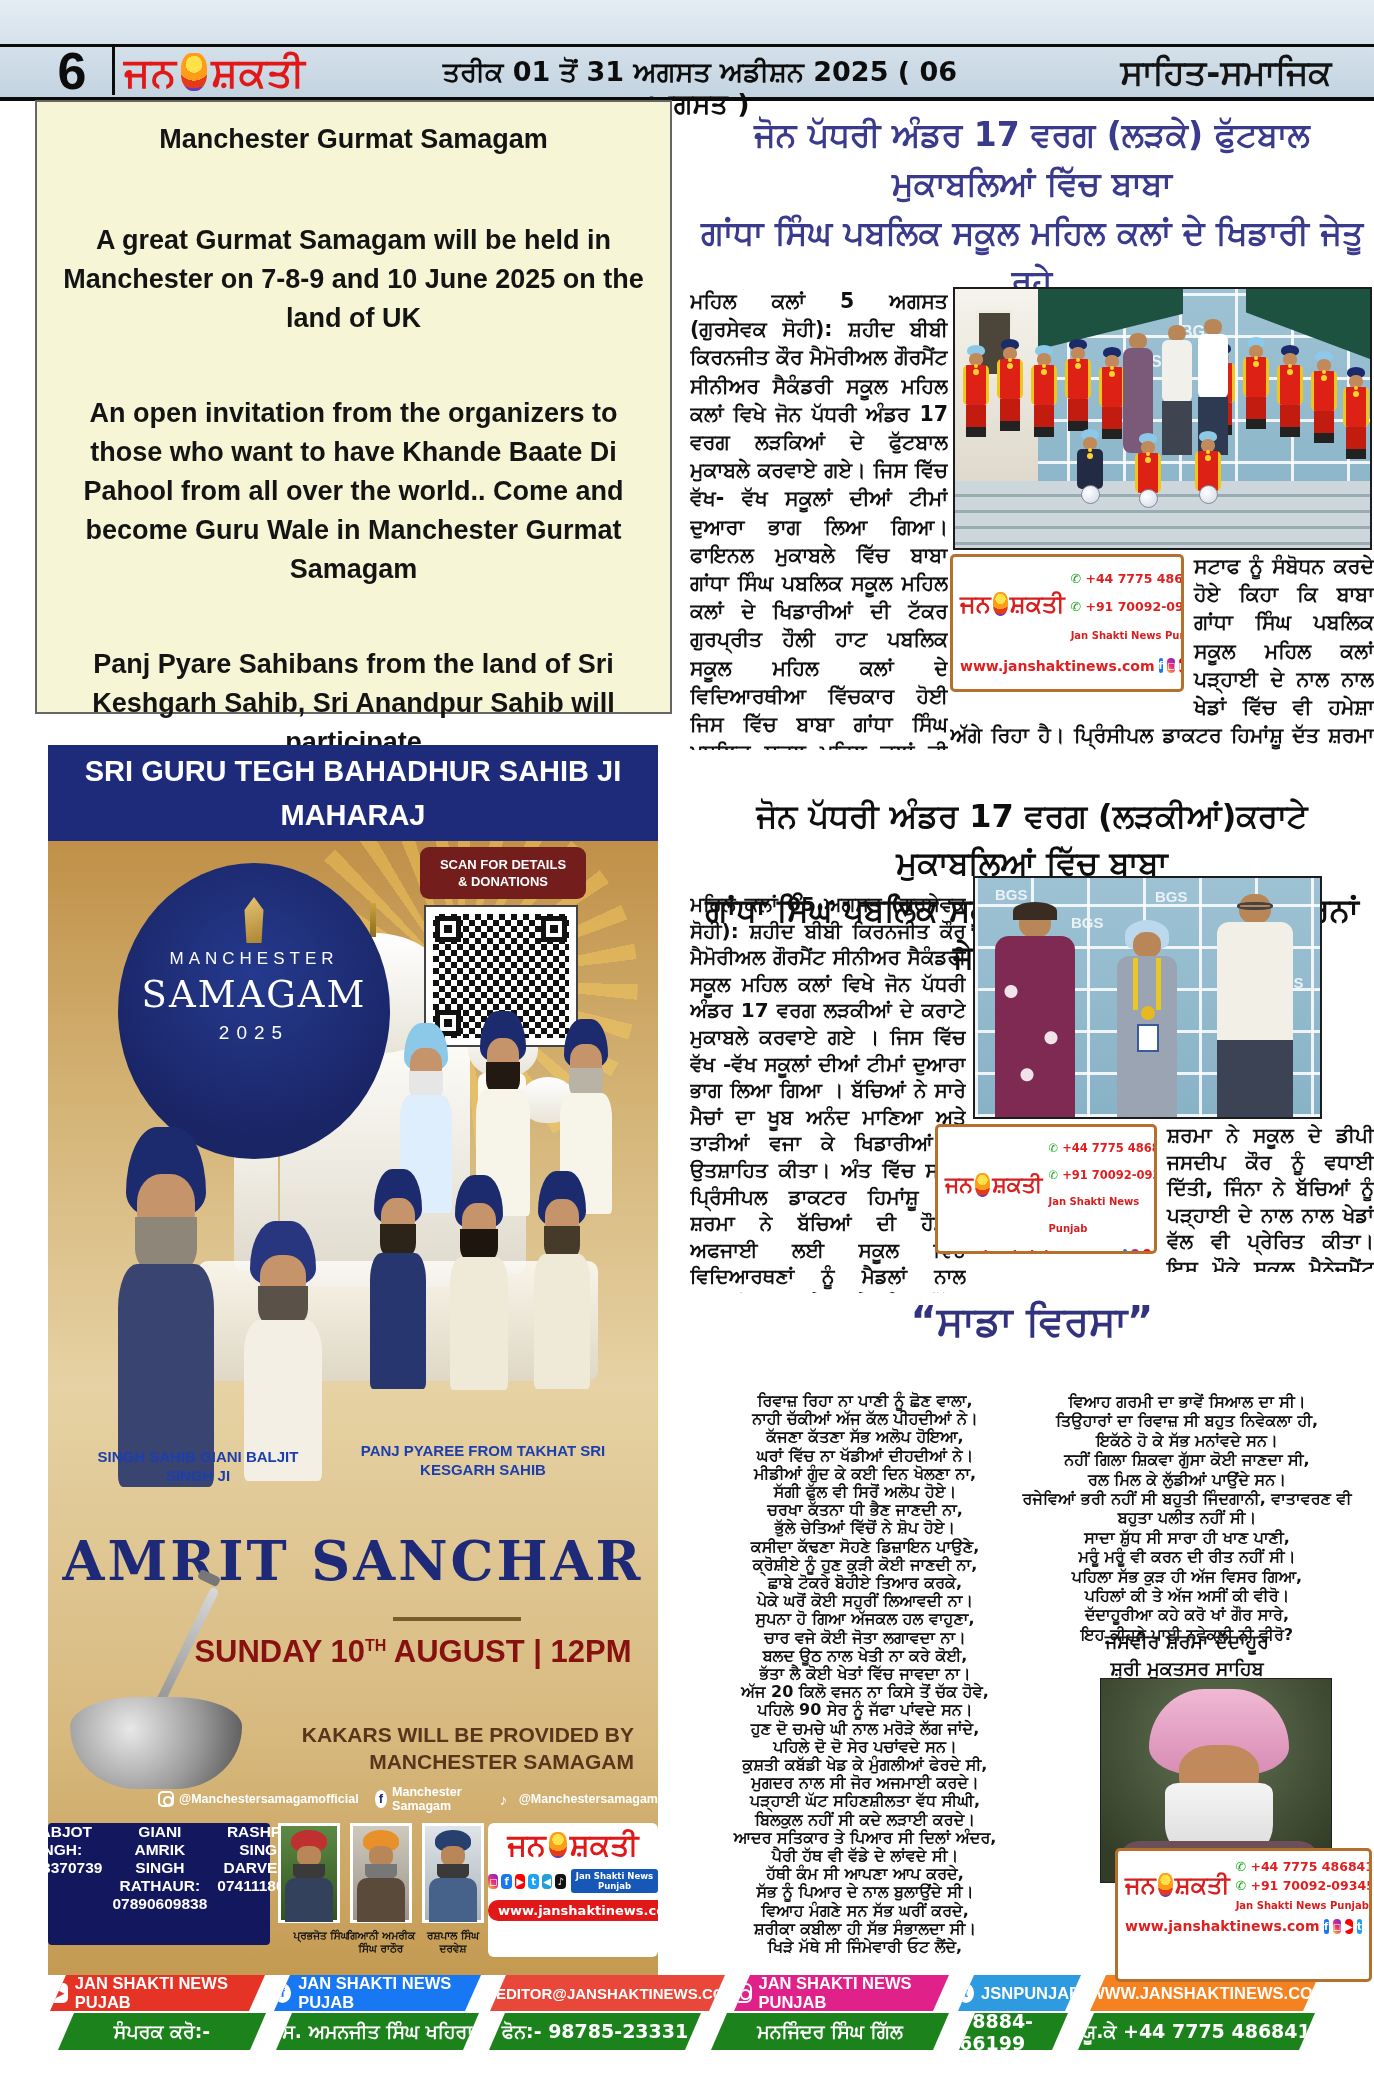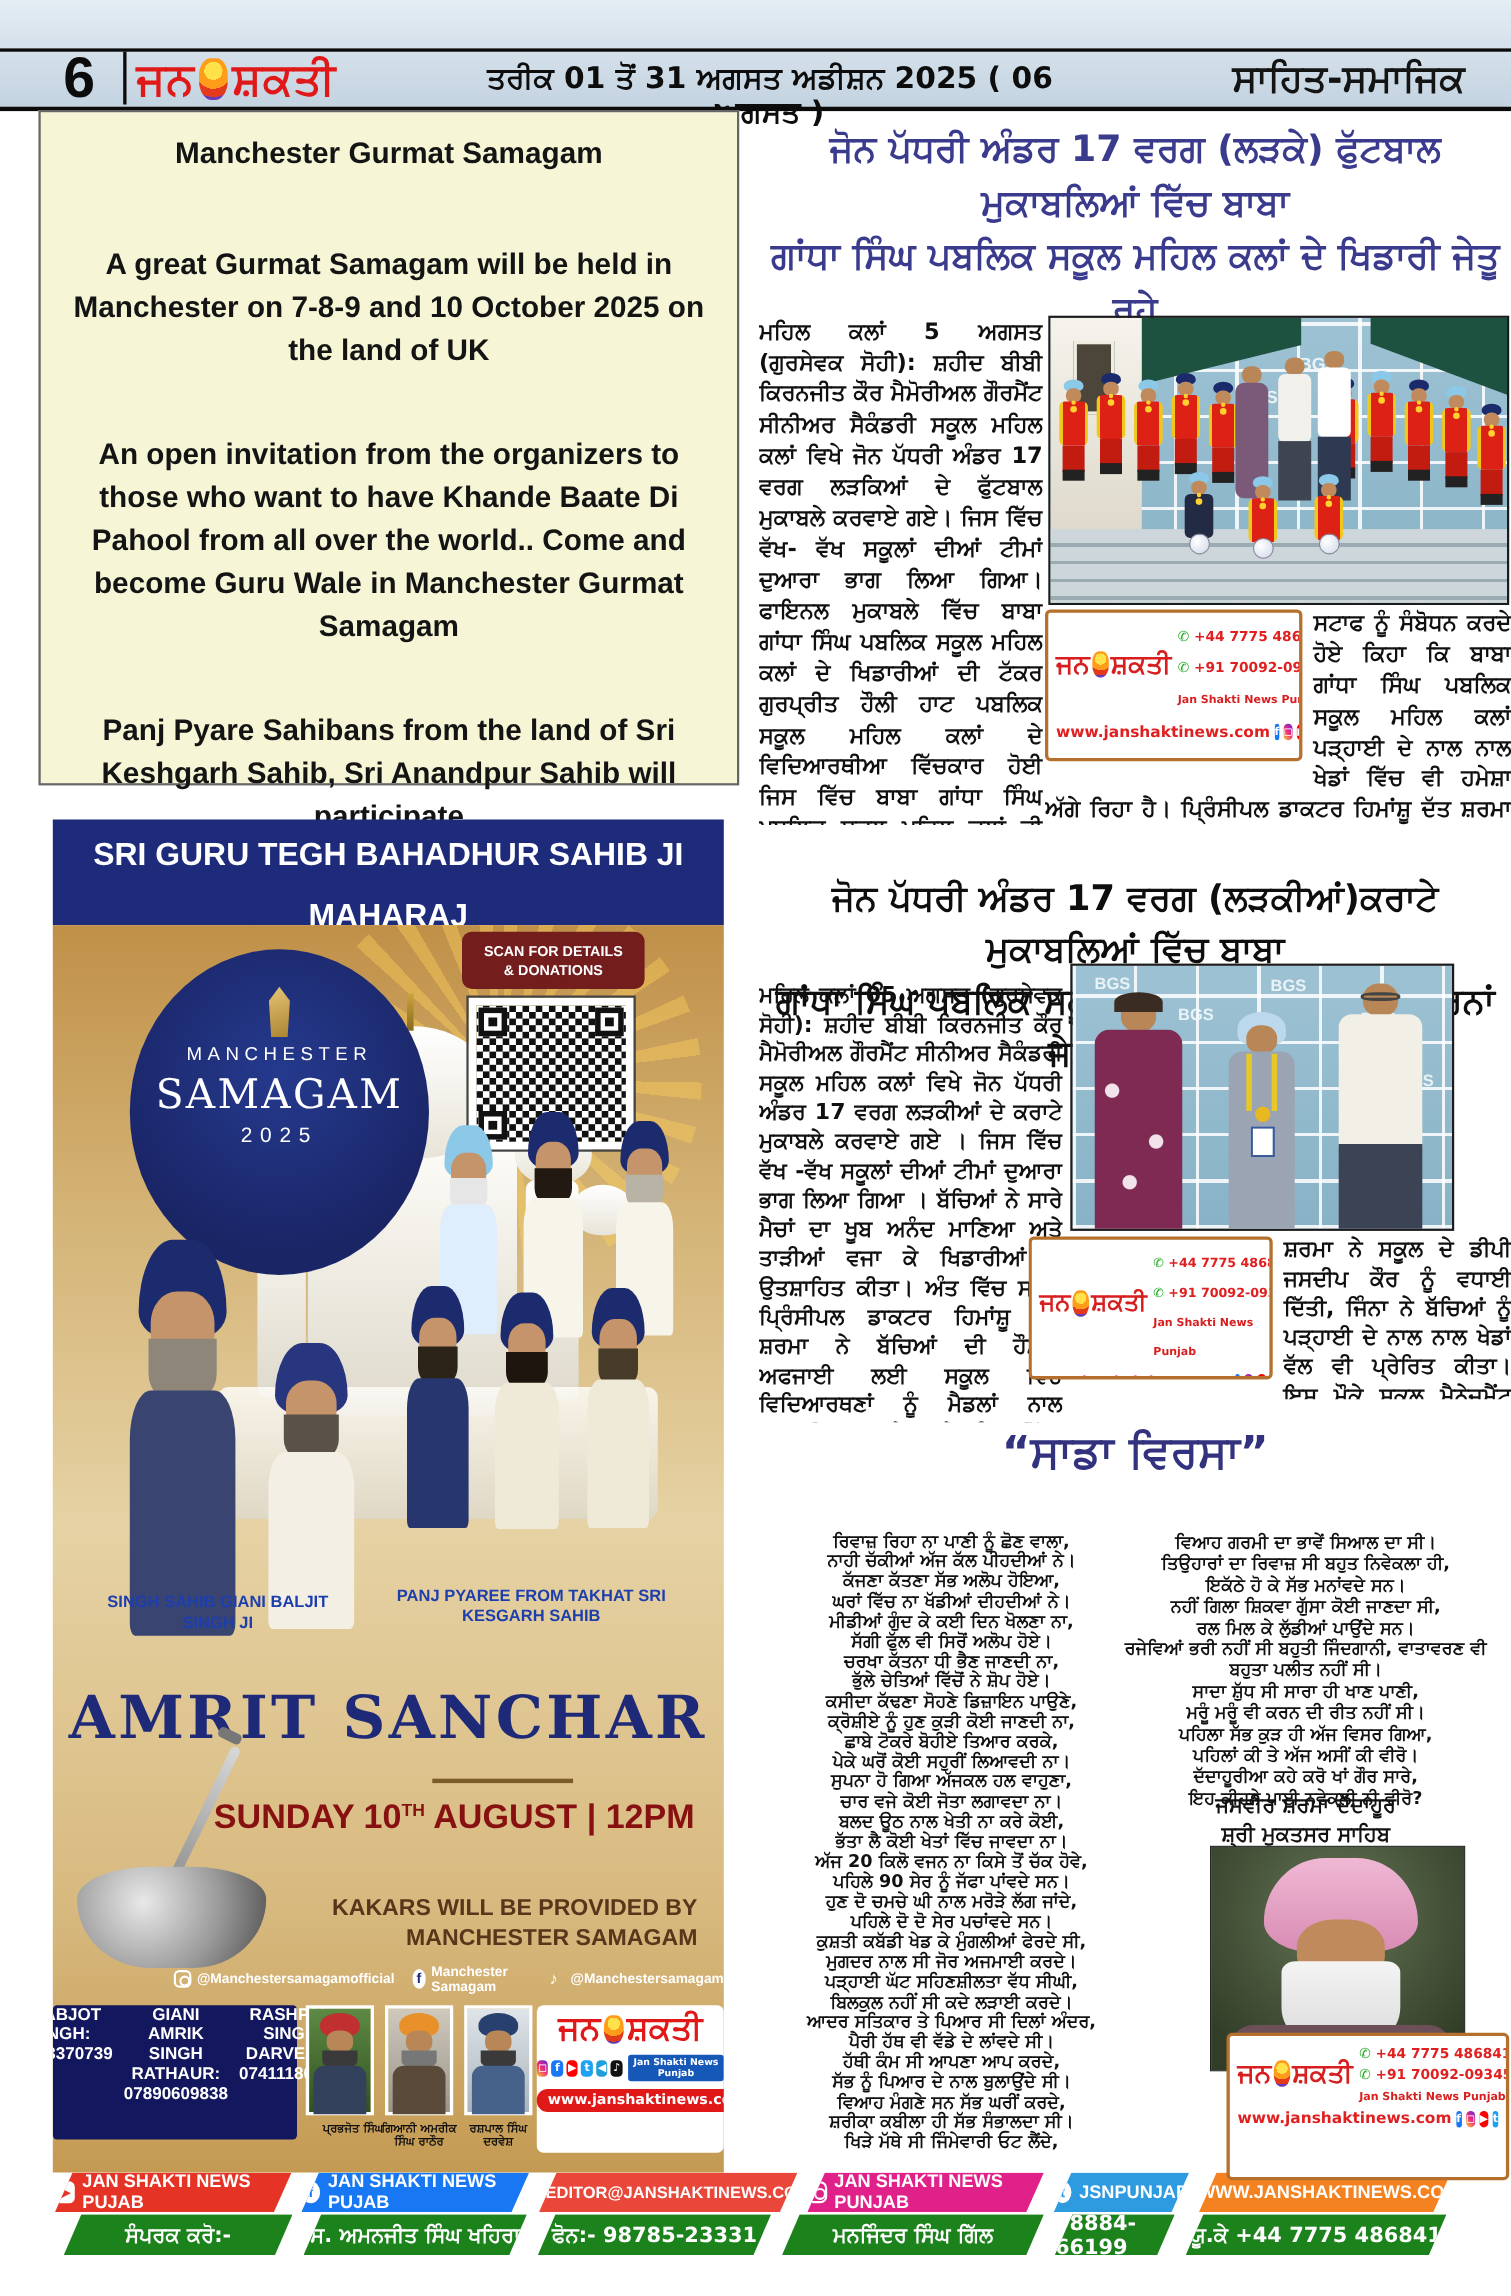"A great Gurmat Samagam will" p { text: October -> June }
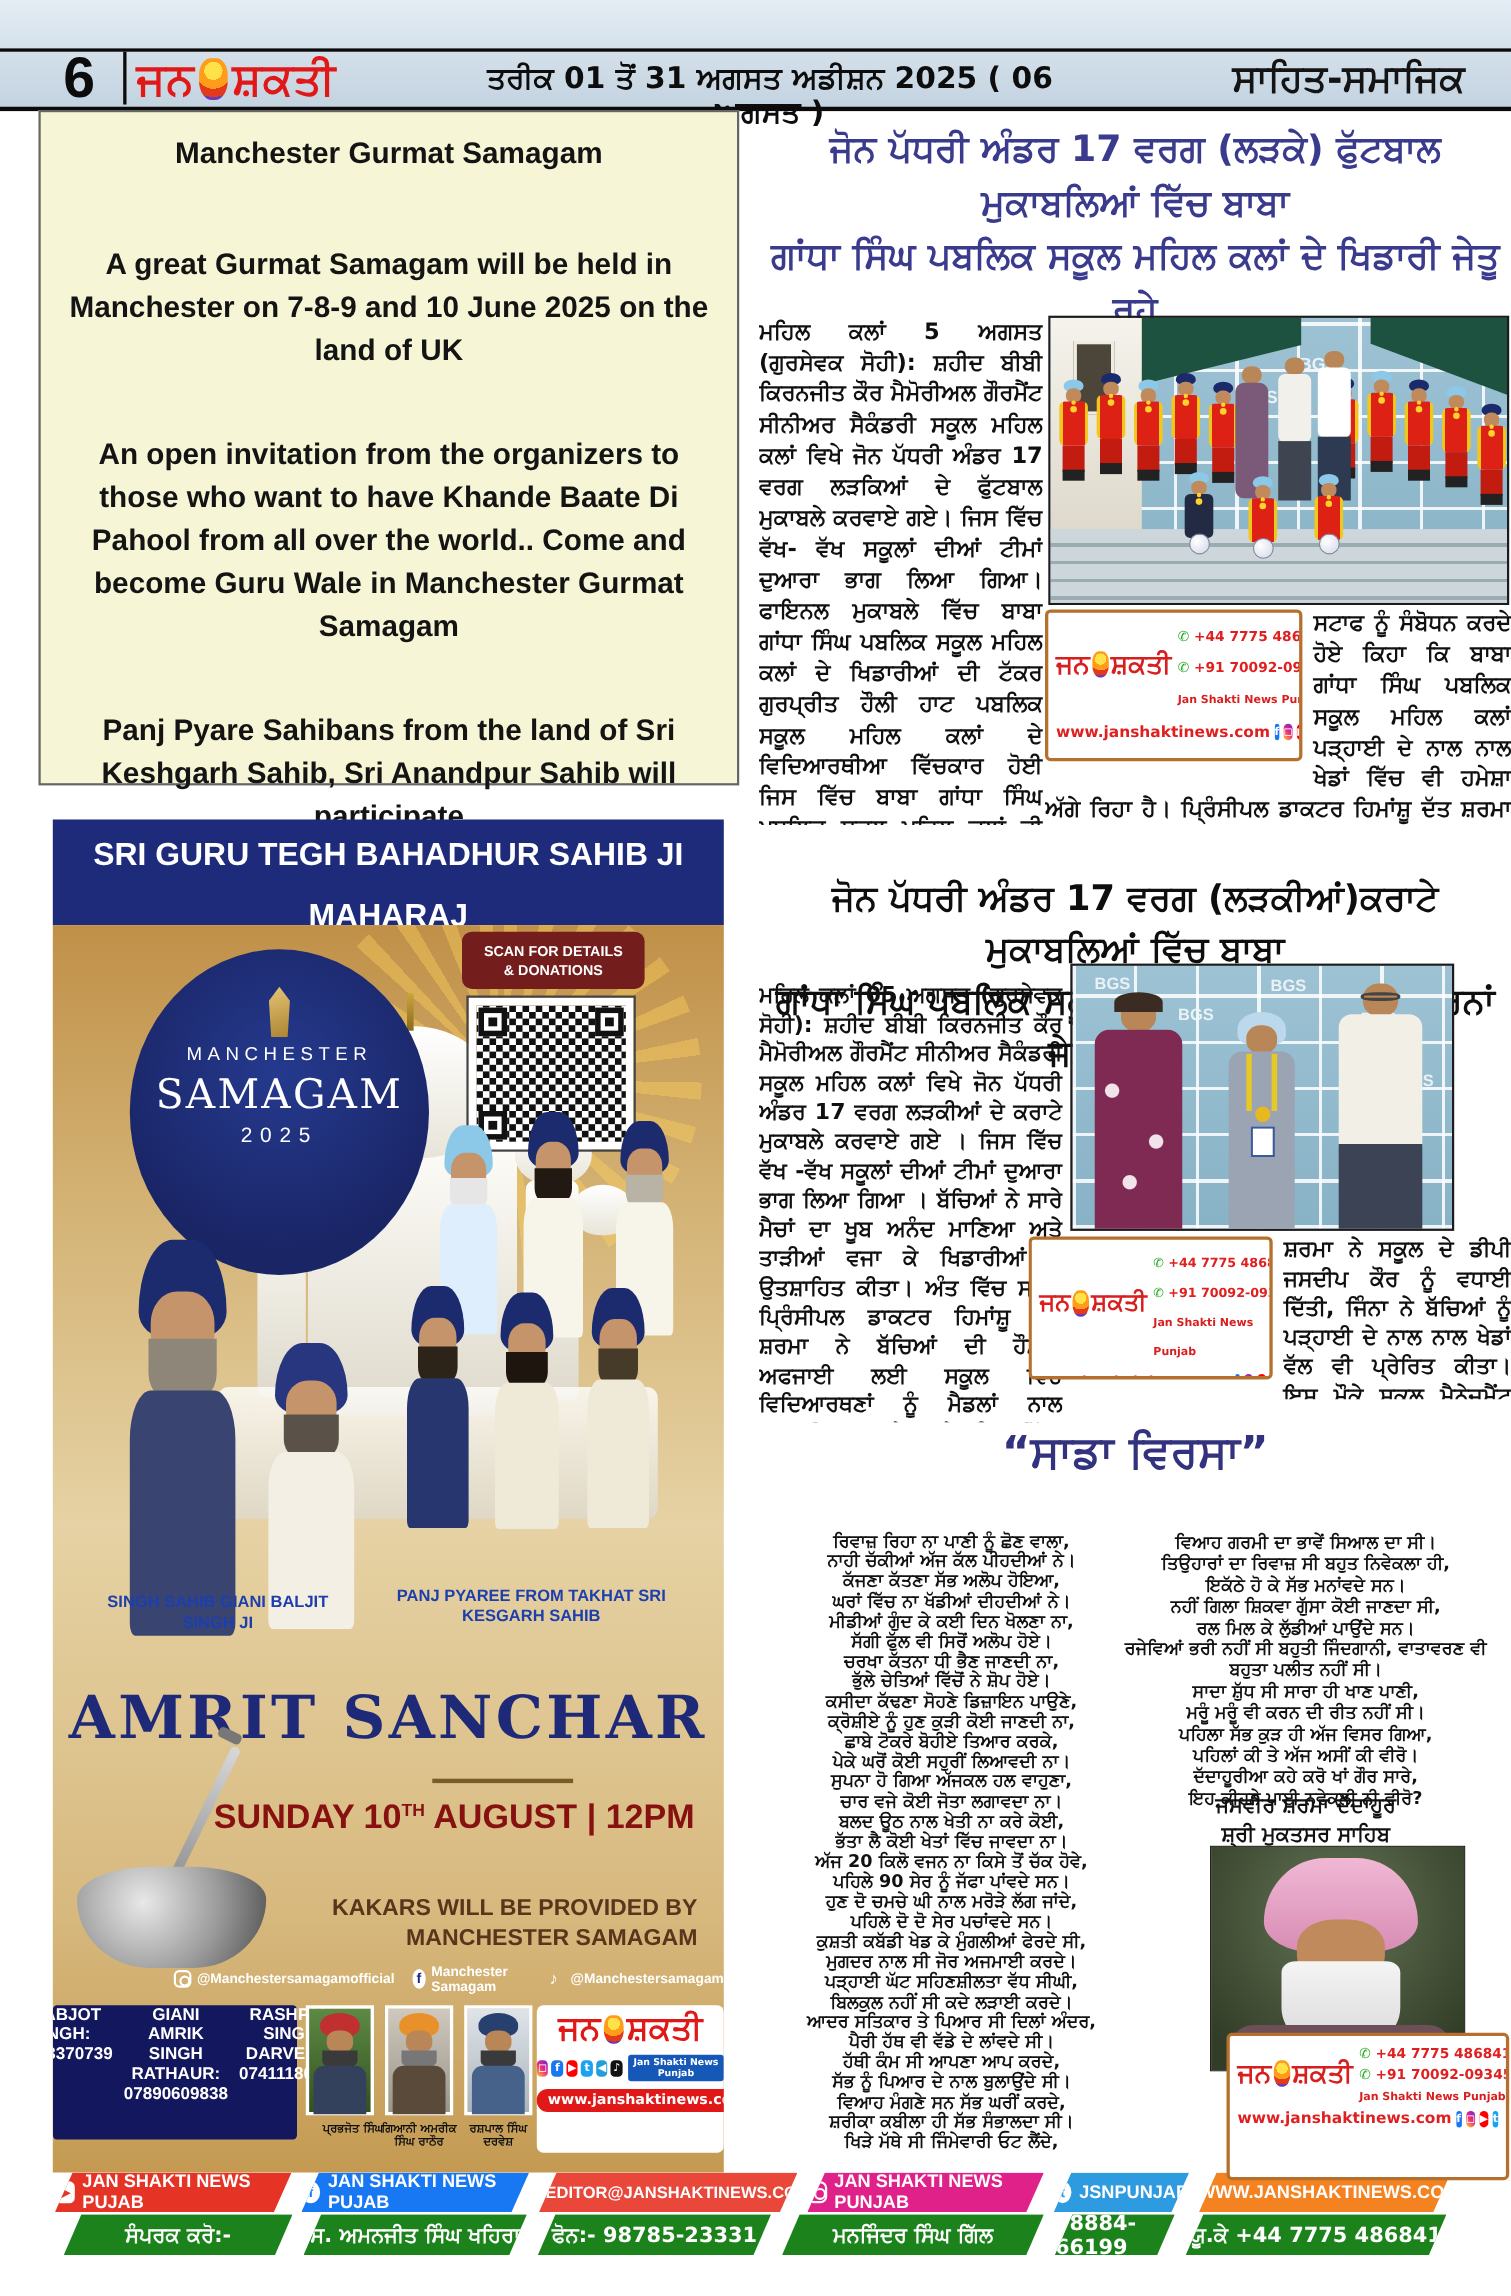"SRI GURU TEGH BAHADHUR SAHIB" .poster-banner { line-height: 56px -> 44px }
